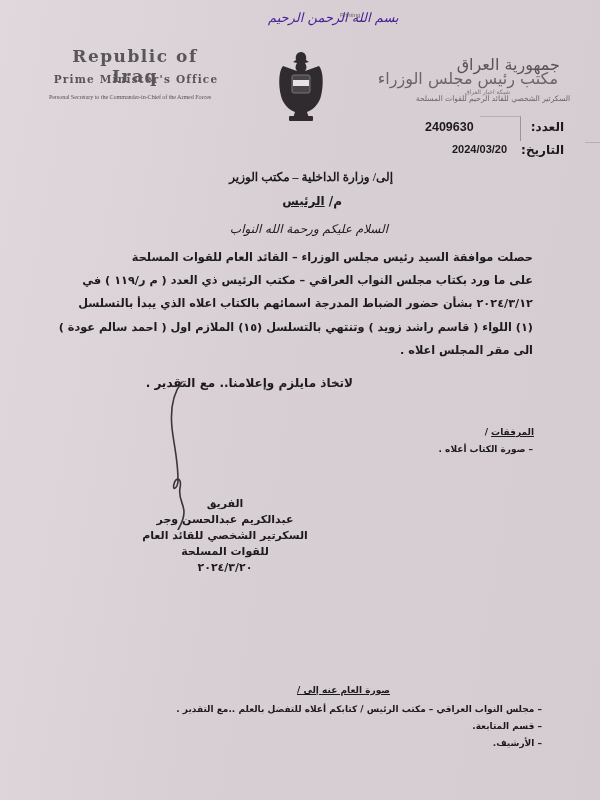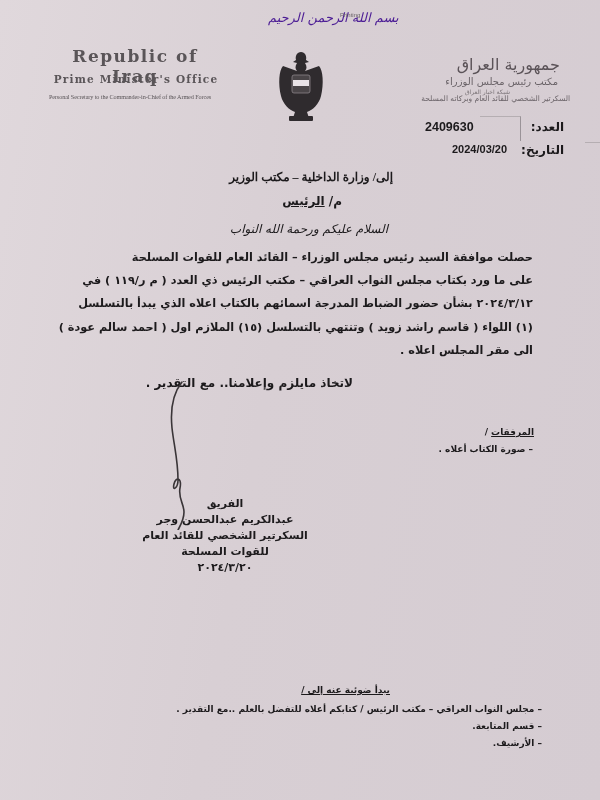"مكتب رئيس مجلس الوزراء" #ar-r2 { font-size: 10px -> 16px; top: 76px -> 69px }
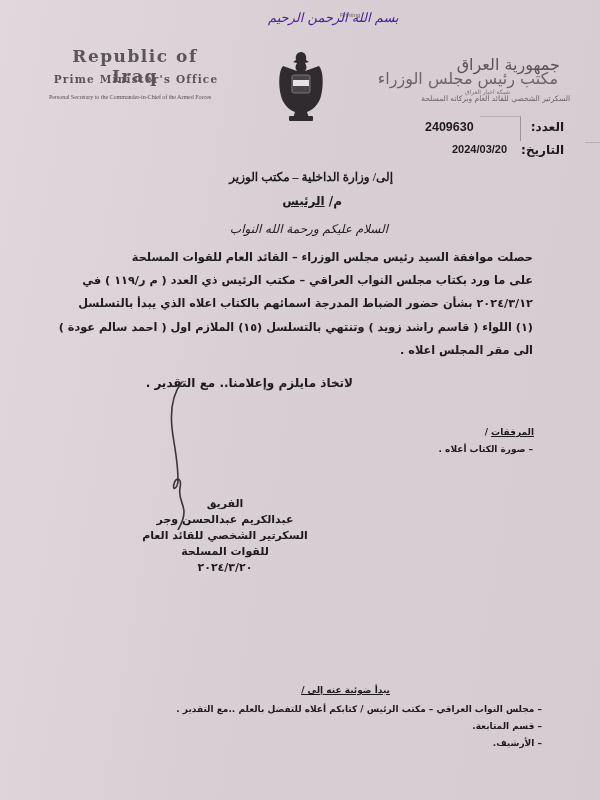"السكرتير الشخصي للقائد العام وبركاته" div.abs { text: العام وبركاته -> الرحيم للقوات }
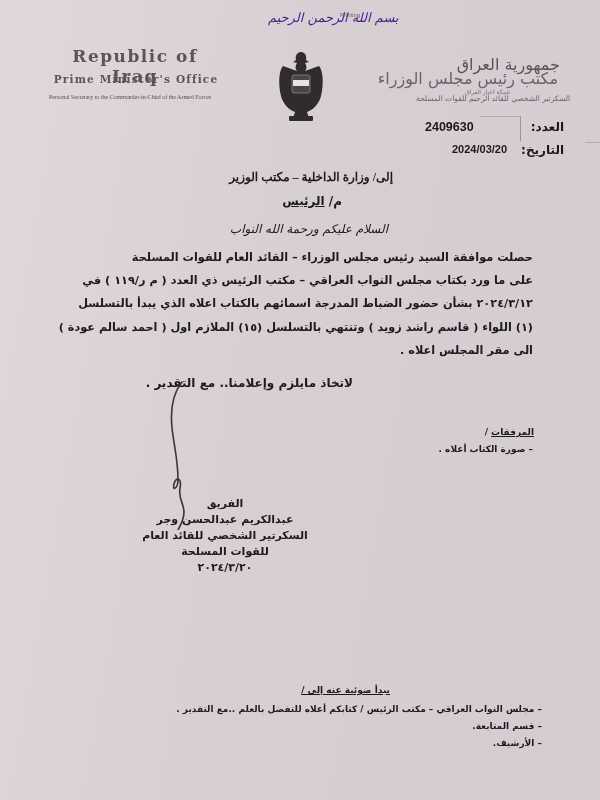"يبدأ ضوئية عنه إلى /" div.abs { text: يبدأ ضوئية -> صورة العام }
